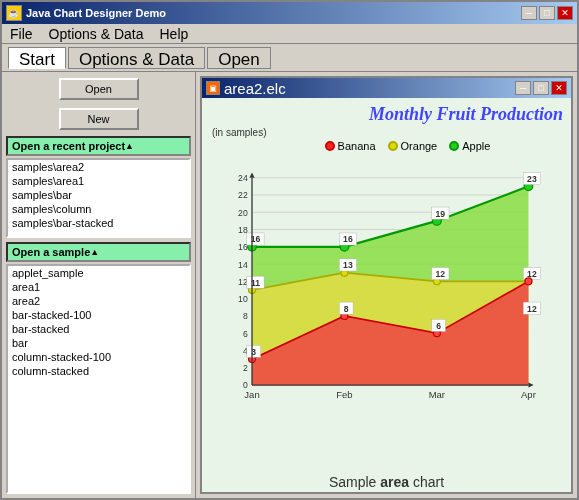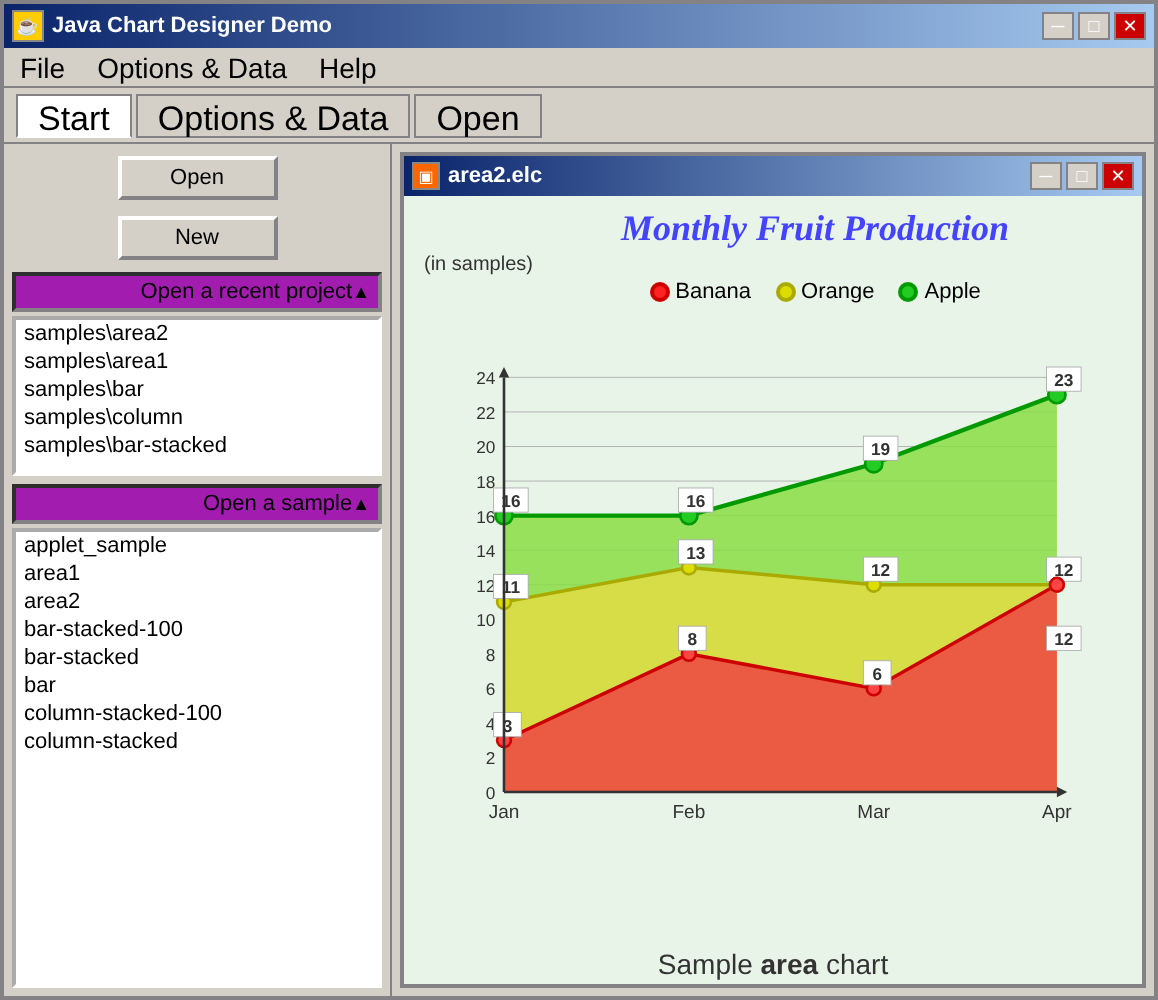"area2.elc" .chart-title-text { font-size: 11px -> 15px; font-weight: bold -> normal }
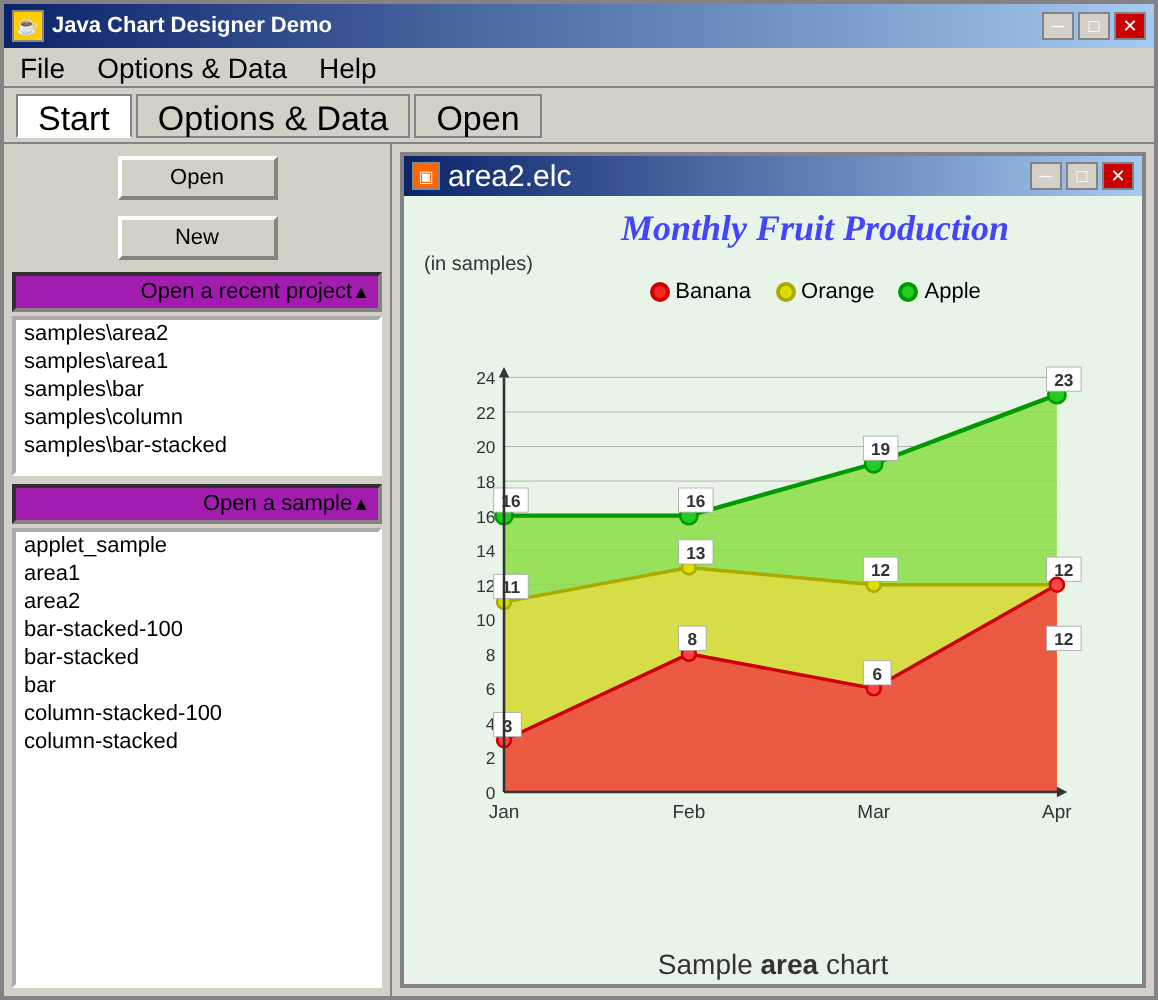"Monthly Fruit Production" .chart-title-label { text-align: center -> right }
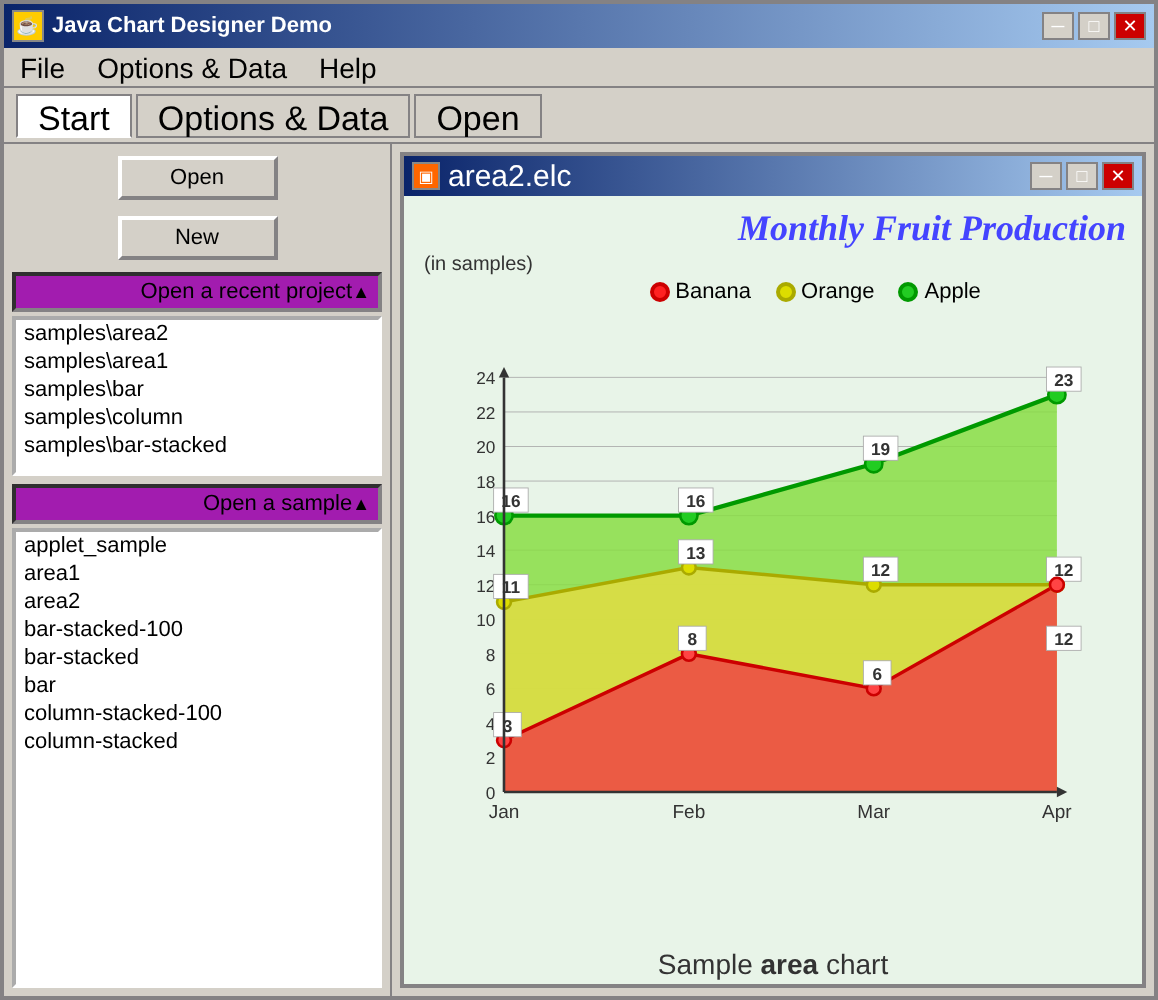"Open a recent project" .section-header { background: #a21caf -> #86efac; font-weight: none -> bold; justify-content: flex-end -> flex-start }
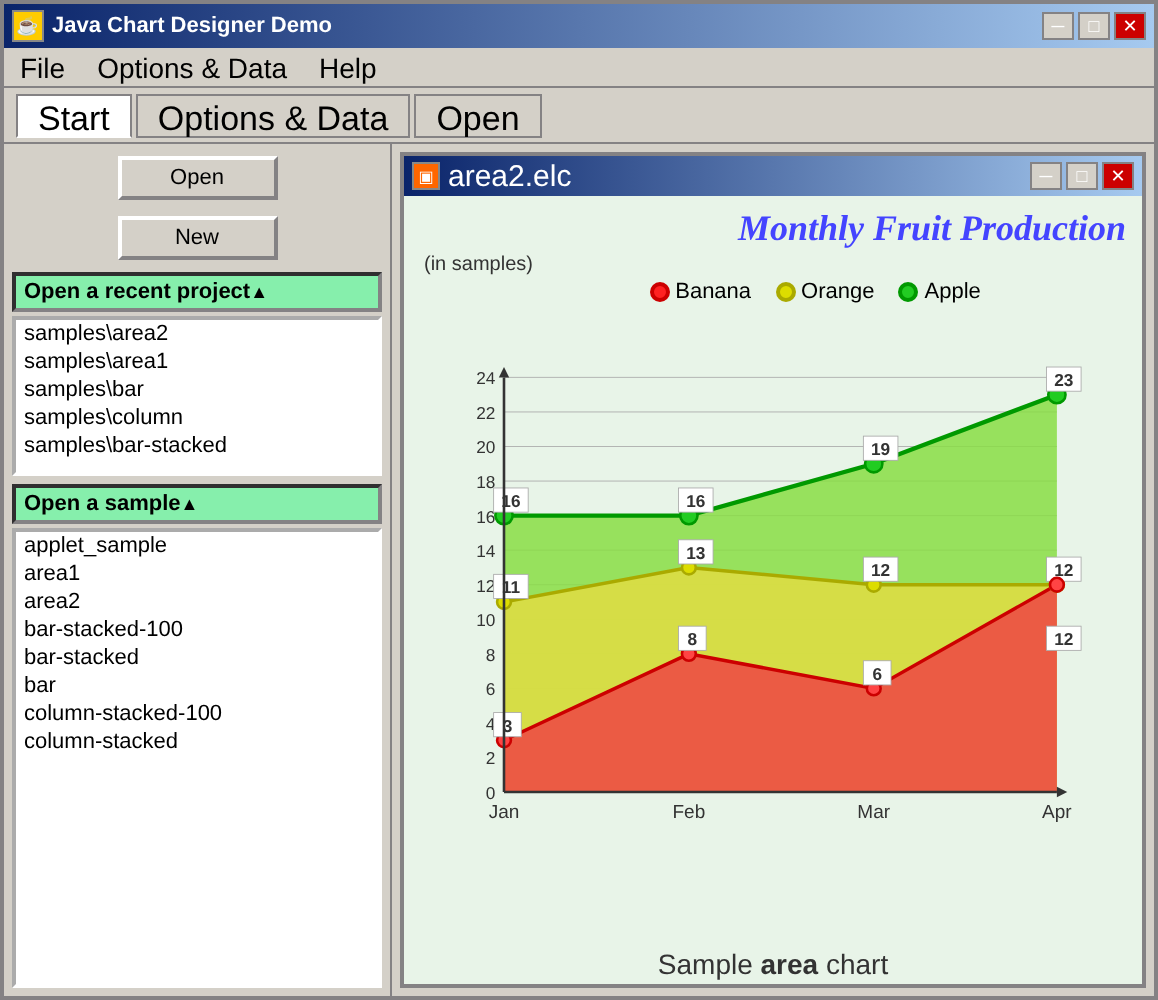"Banana" .legend { margin-bottom: 19px -> 8px }
